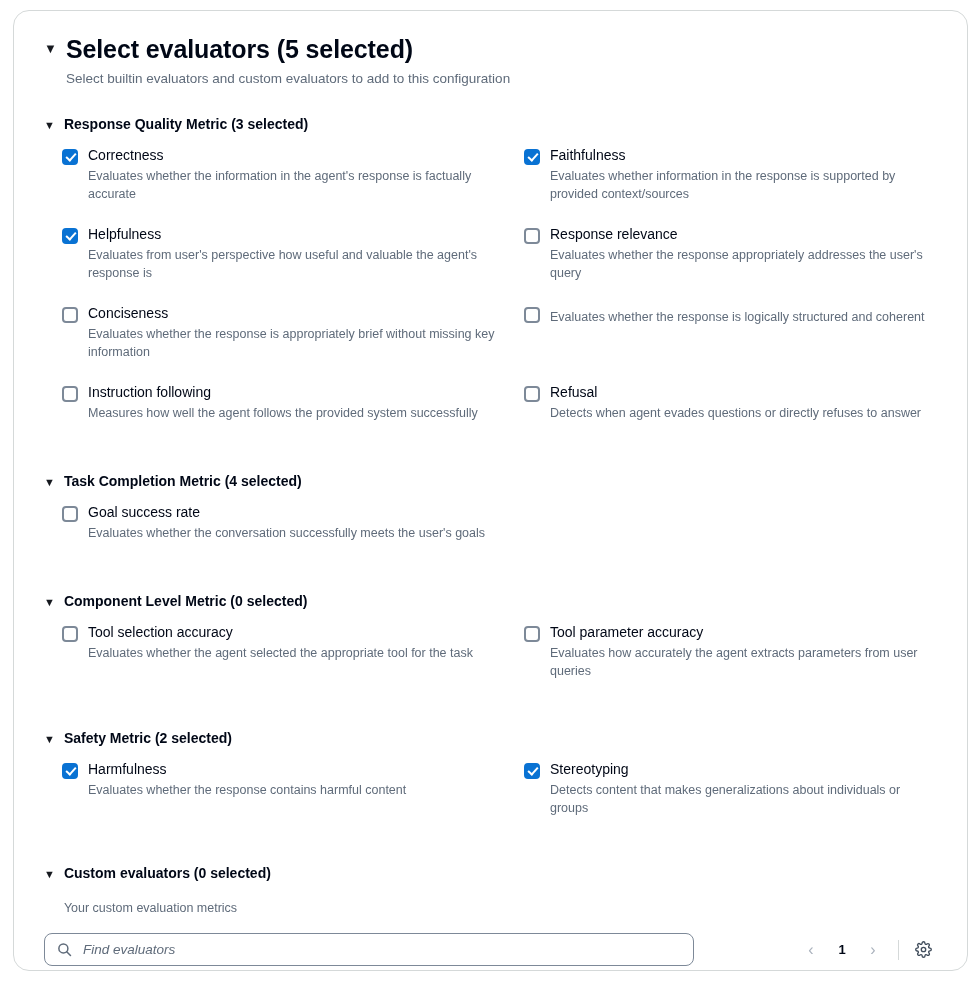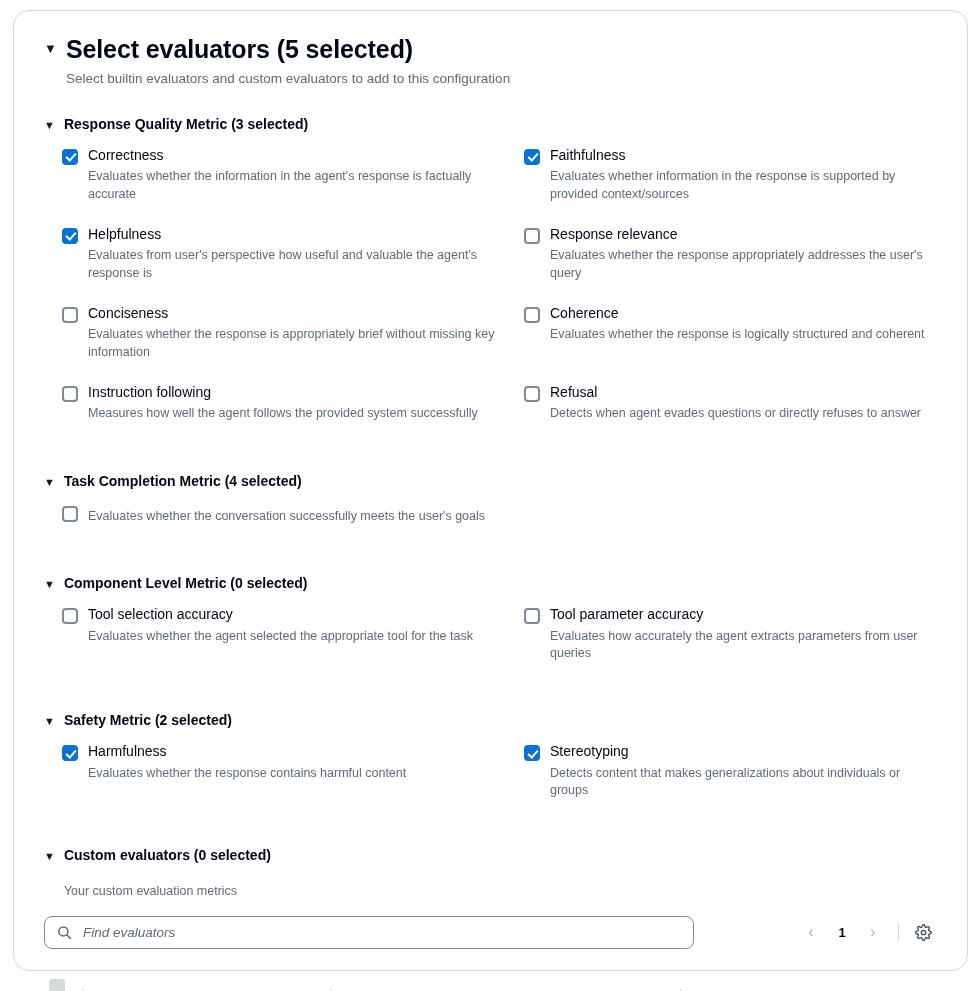"Coherence" div.opt-label { html: <div>Coherence</div> -> none }
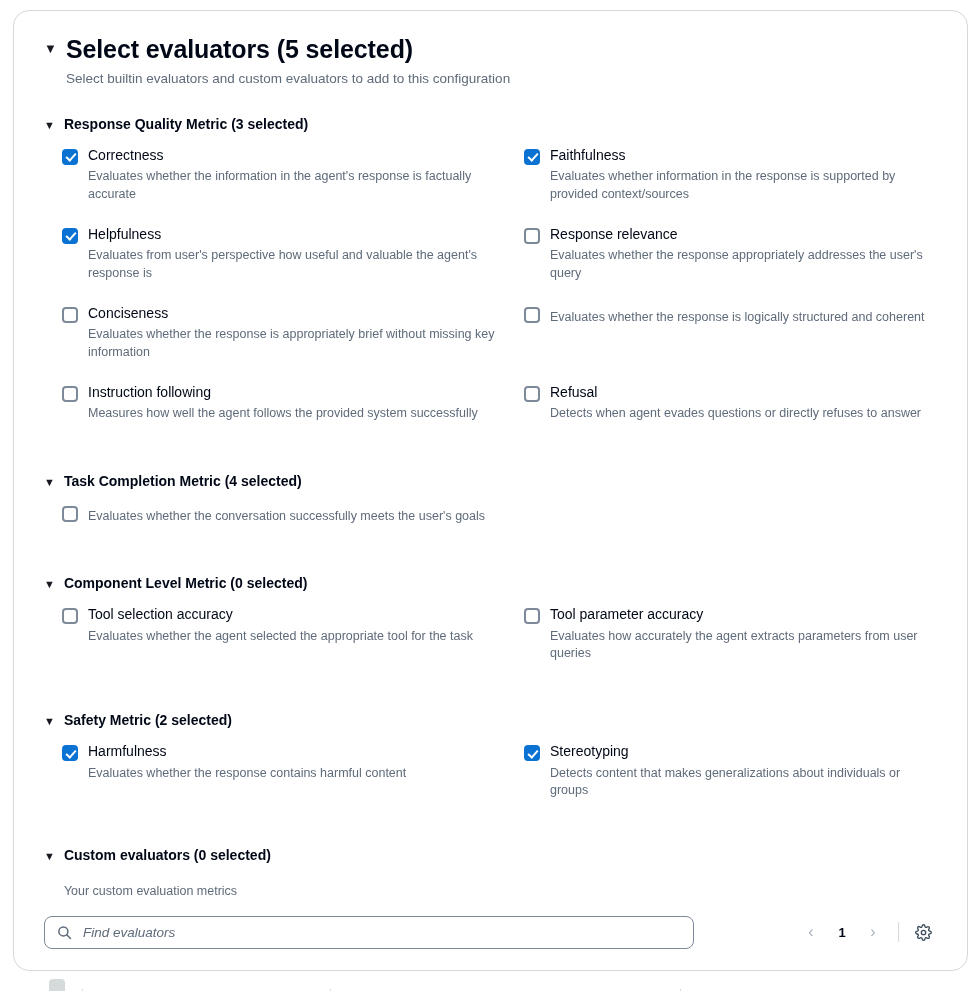"Goal success rate" div.opt-label { html: none -> <div>Goal success rate</div> }
